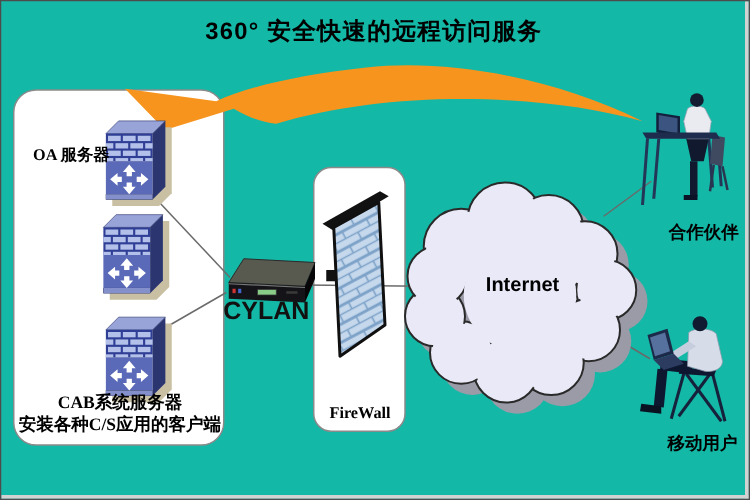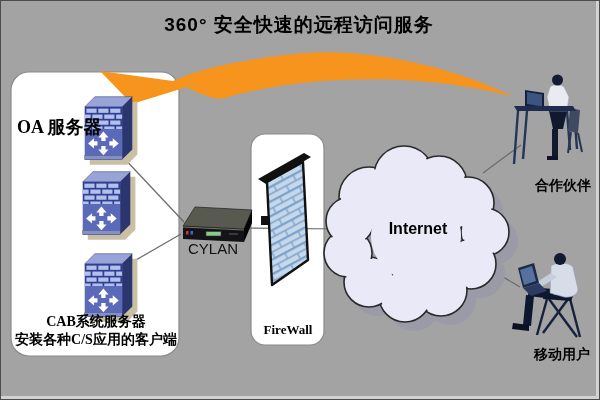"360° 安全快速的远程访问服务" #canvas { background: #a3a3a3 -> #14b8a6 }
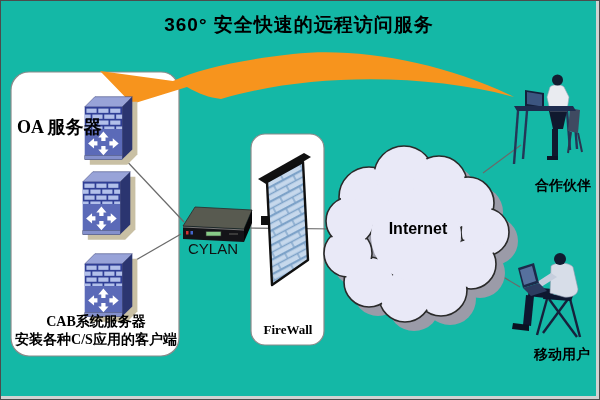"OA 服务器" .srv-lbl { font-size: 18px -> 13px }
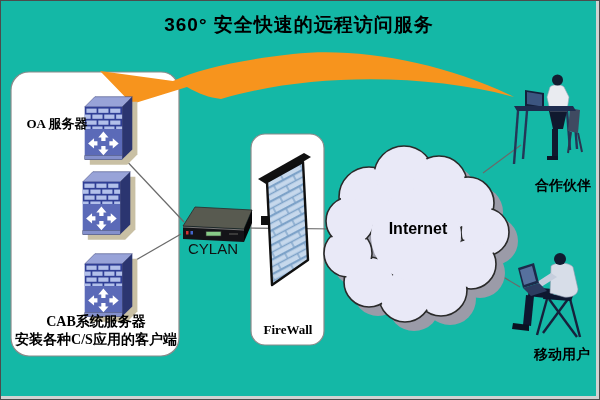"CYLAN" .vpn-lbl { font-size: 15px -> 20px; font-weight: normal -> bold }
